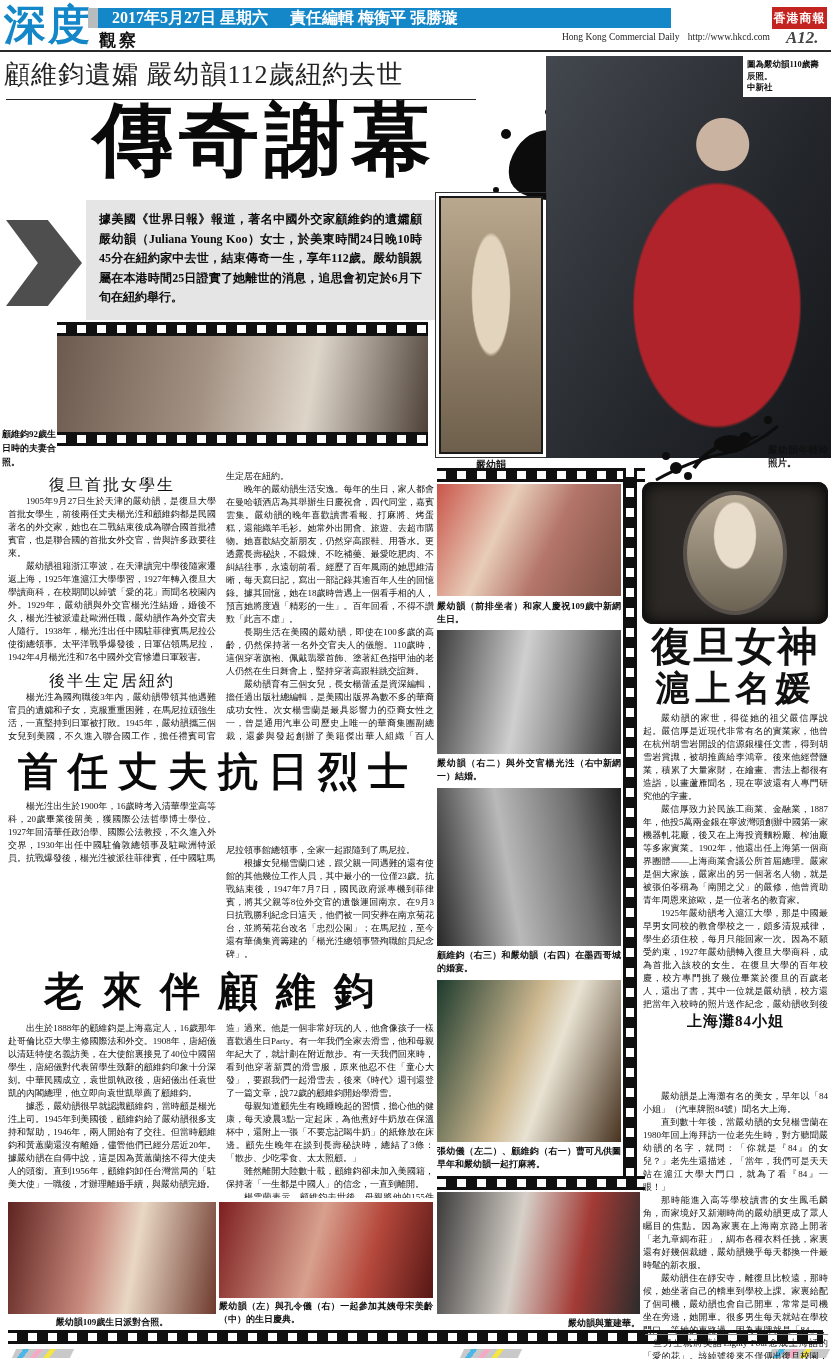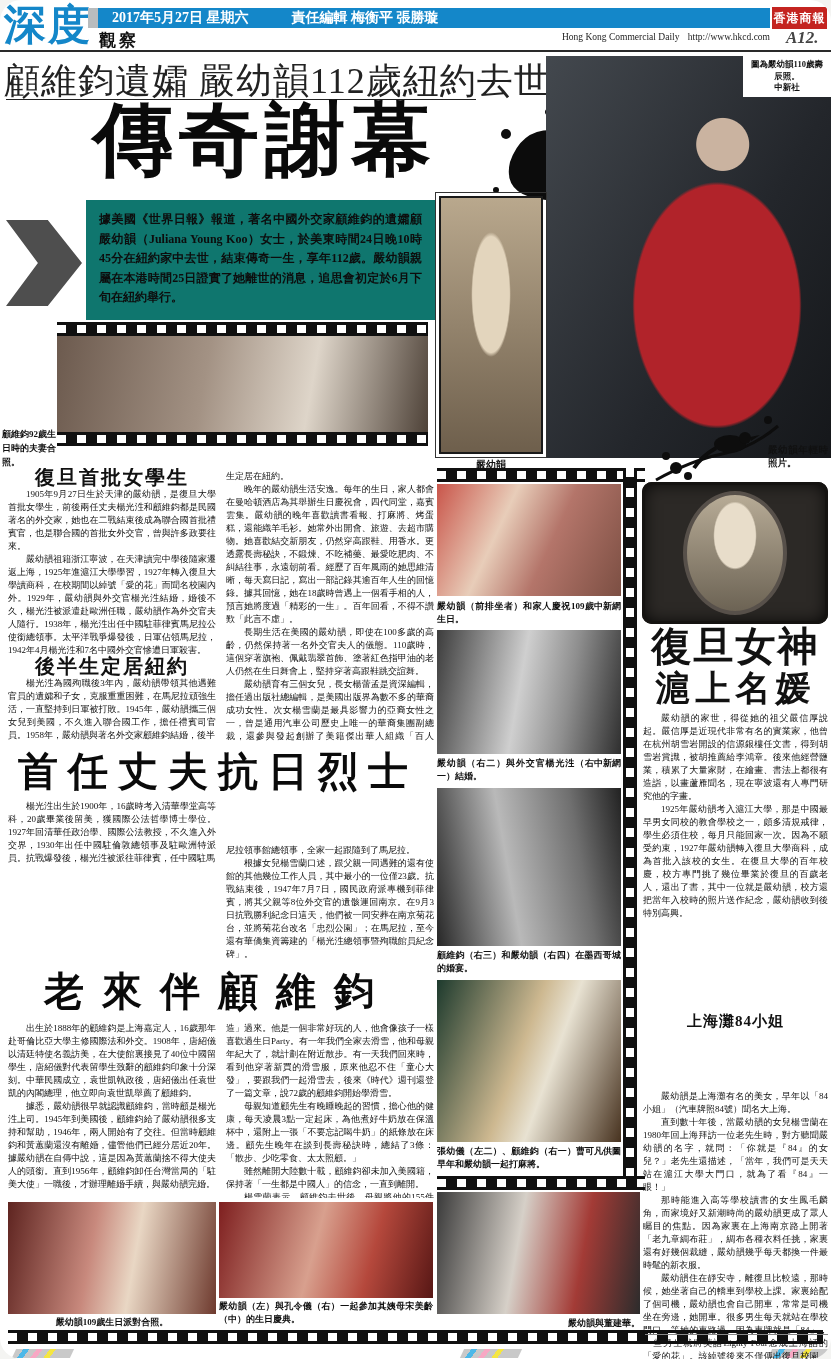"深度" #page { border-radius: 21px -> none }
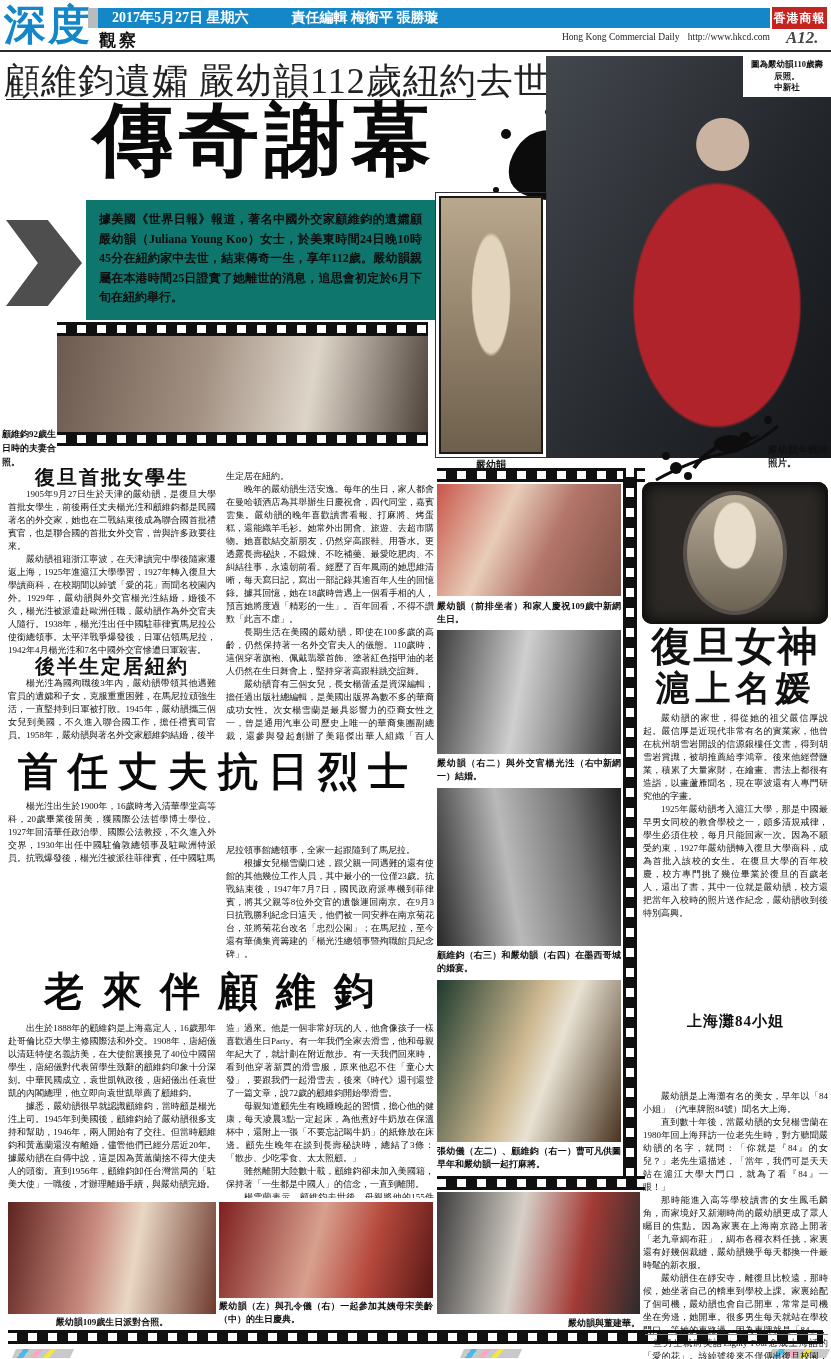"2017年5月27日 星期六" #blue-bar { font-size: 14px -> 16px; gap: 43px -> 22px; width: 672px -> 573px }
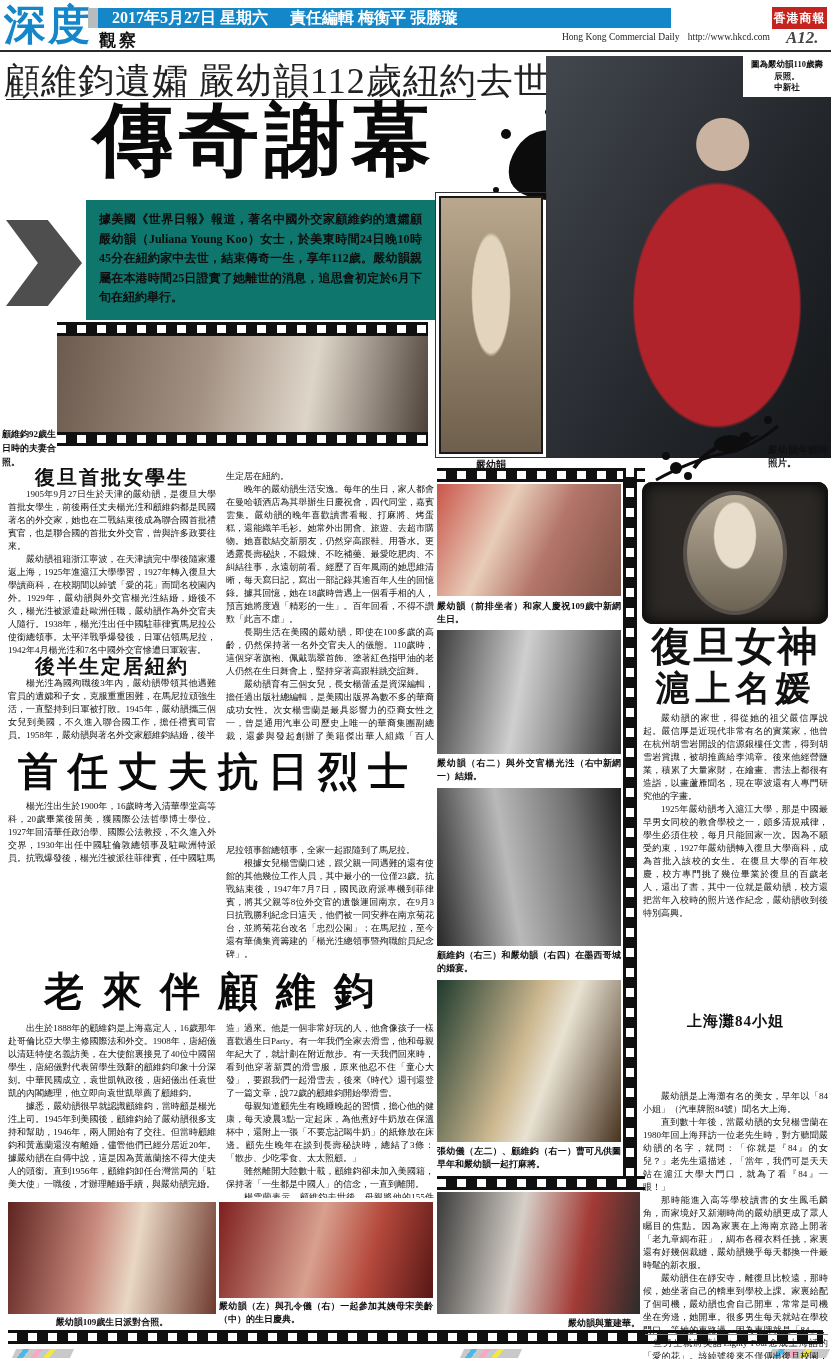"顧維鈞遺孀 嚴幼韻112歲紐約去世" #kicker { font-size: 36px -> 26px }
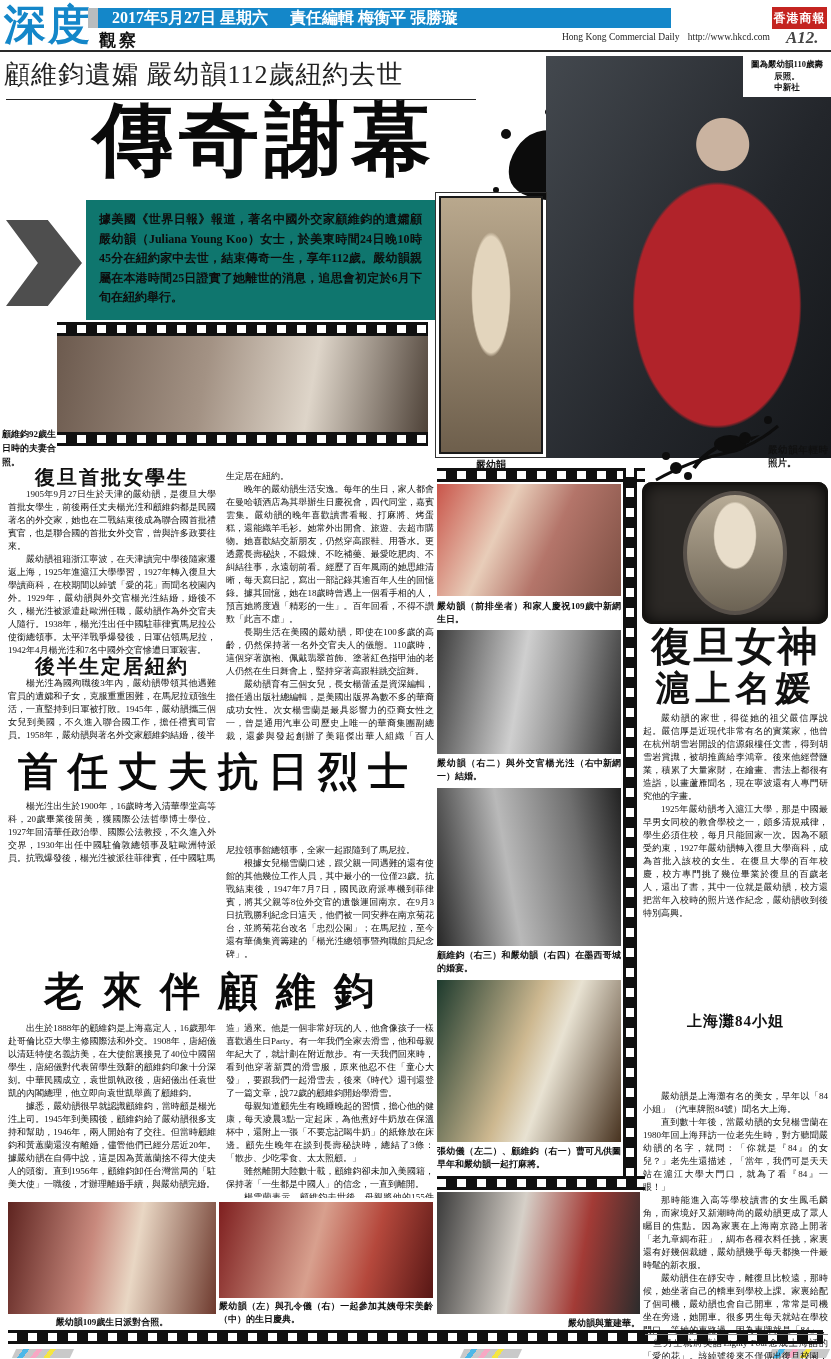"圖為嚴幼韻110歲壽辰照。" #main-cap { text-align: center -> left }
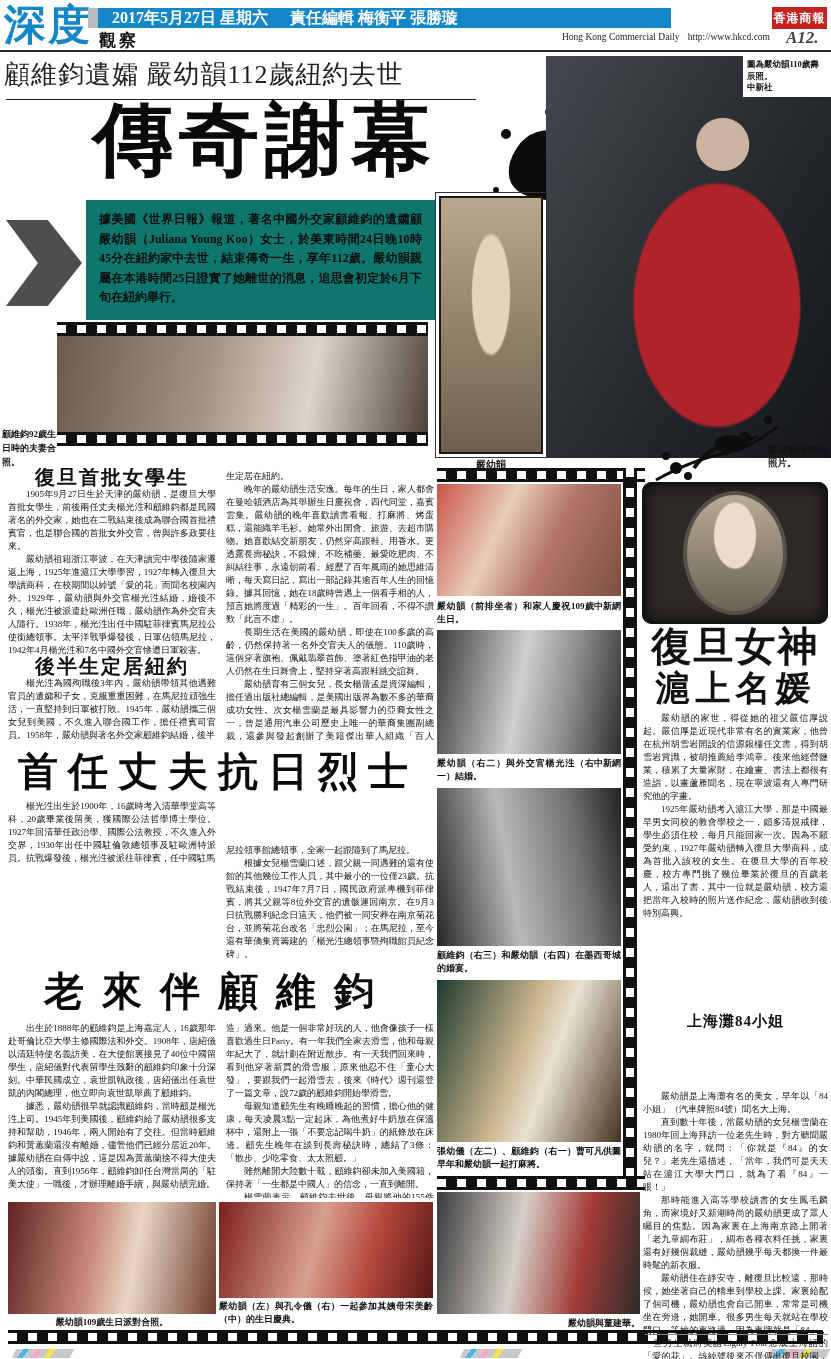"據美國《世界日報》報道，著名中國外交家顧維鈞的遺孀顧嚴幼韻（Juliana" #lead-box { background: #0f766e -> #e5e5e5 }
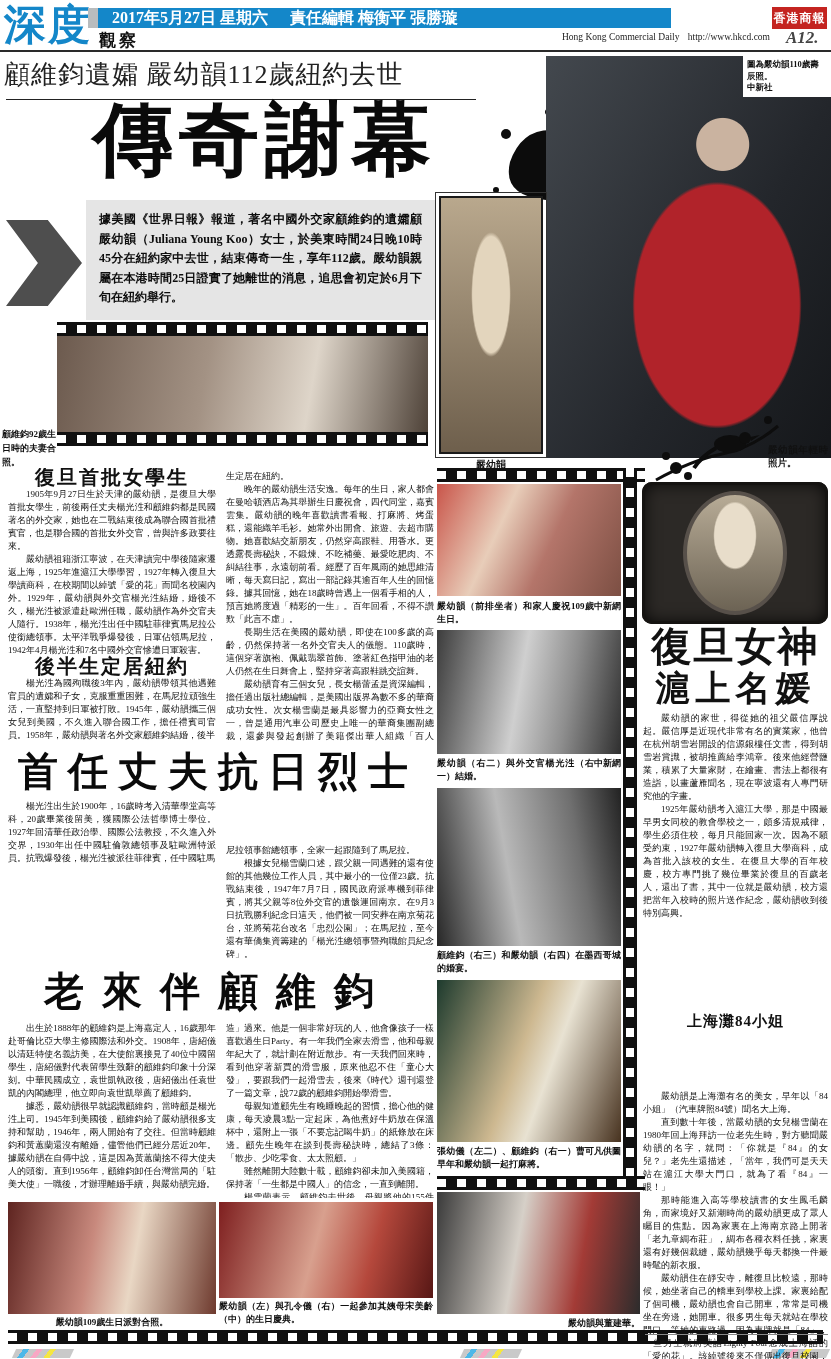"復旦首批女學生" .subhead { font-size: 20px -> 16px; font-weight: 700 -> 400; margin: 3px 0 4px -> 10px 0 4px }
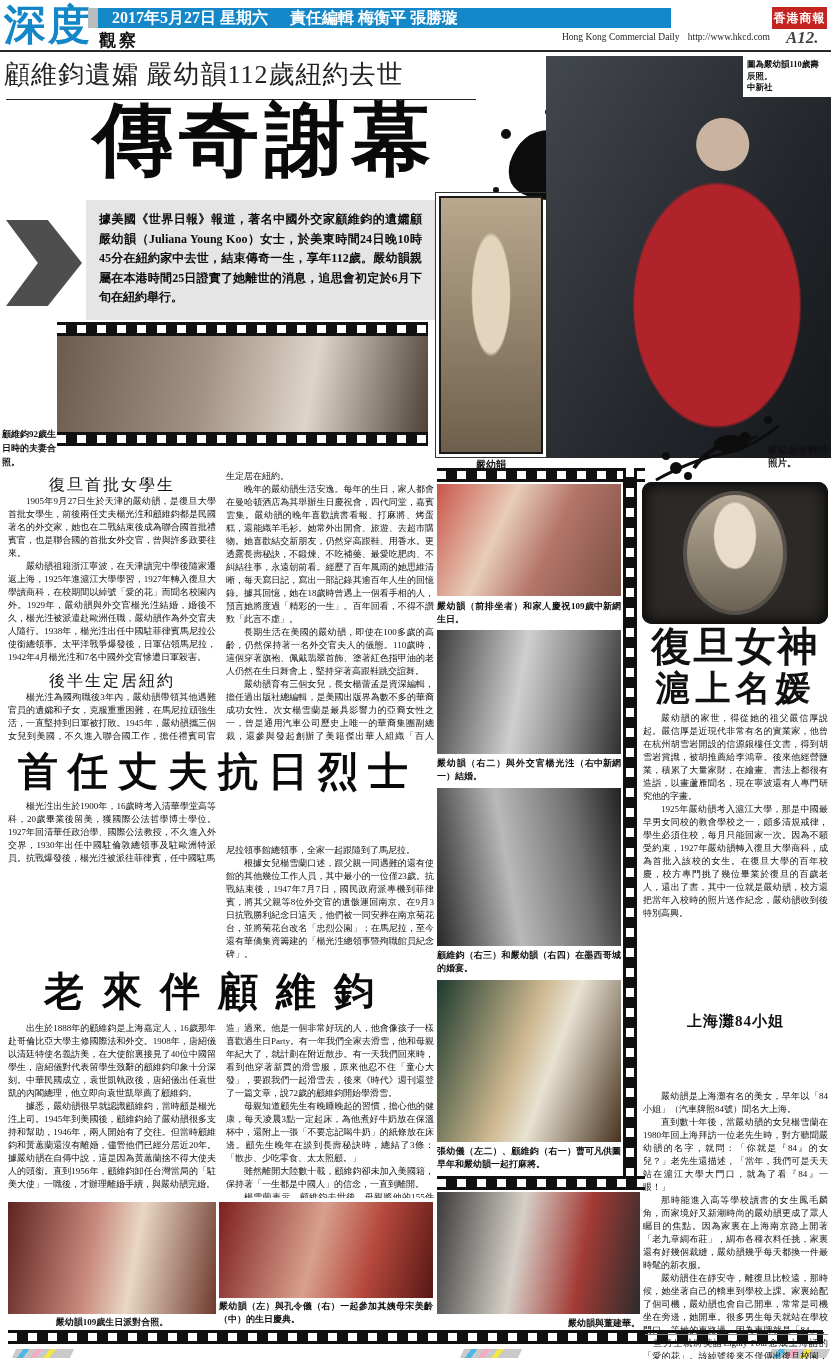"嚴信厚致力於民族工商業、金融業，1887年，他投5萬兩金銀在寧波灣頭創辦中國第一" p.p { html: none -> <p>嚴信厚致力於民族工商業、金融業，1887年，他投5萬兩金銀在寧波灣頭創辦中國第一家機器軋花廠，後又在上海投資麵粉廠、榨油廠等多家實業。1902年，他還出任上海第一個商界團體——上海商業會議公所首屆總理。嚴家是個大家族，嚴家出的另一個著名人物，就是被張伯苓稱為「南開之父」的嚴修，他曾資助青年周恩來旅歐，是一位著名的教育家。</p> }
